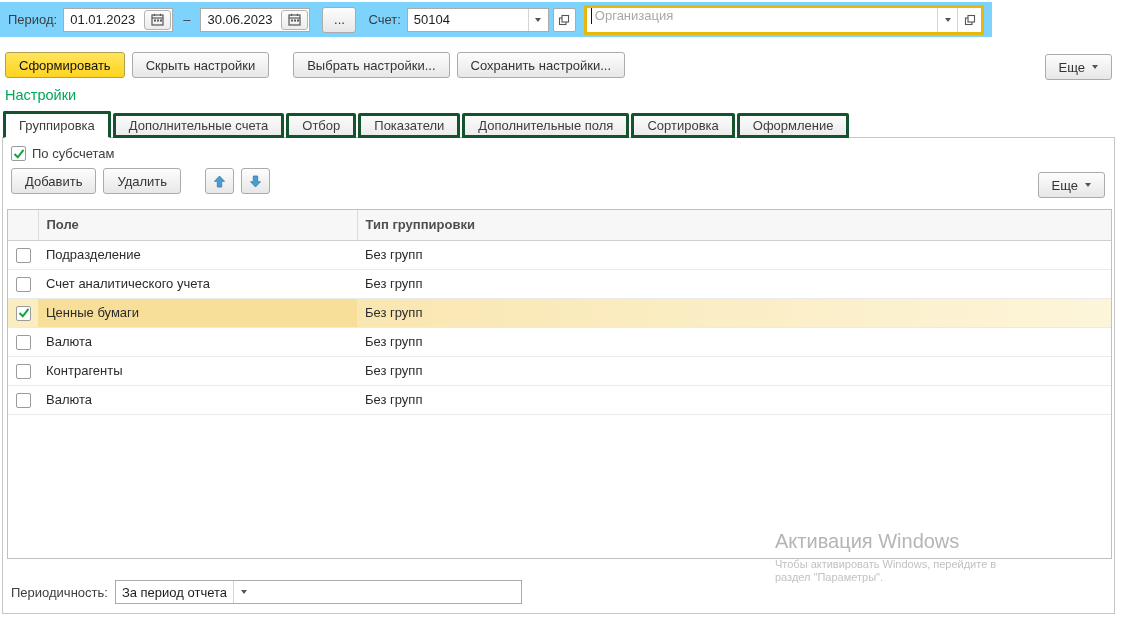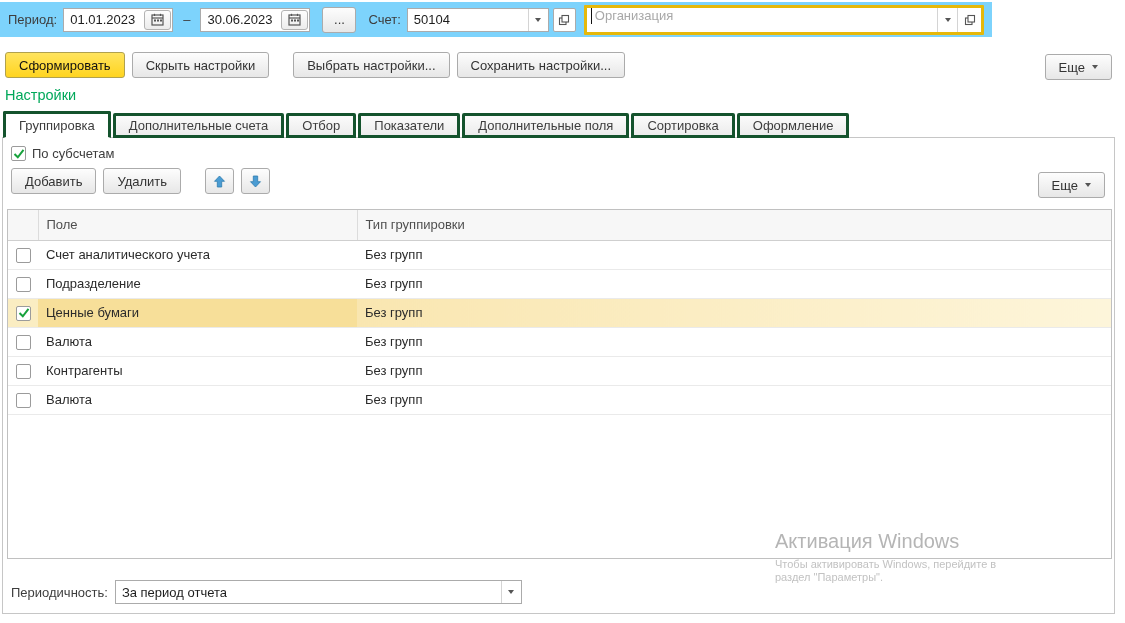"Поле" table.grid th { font-weight: normal -> bold }
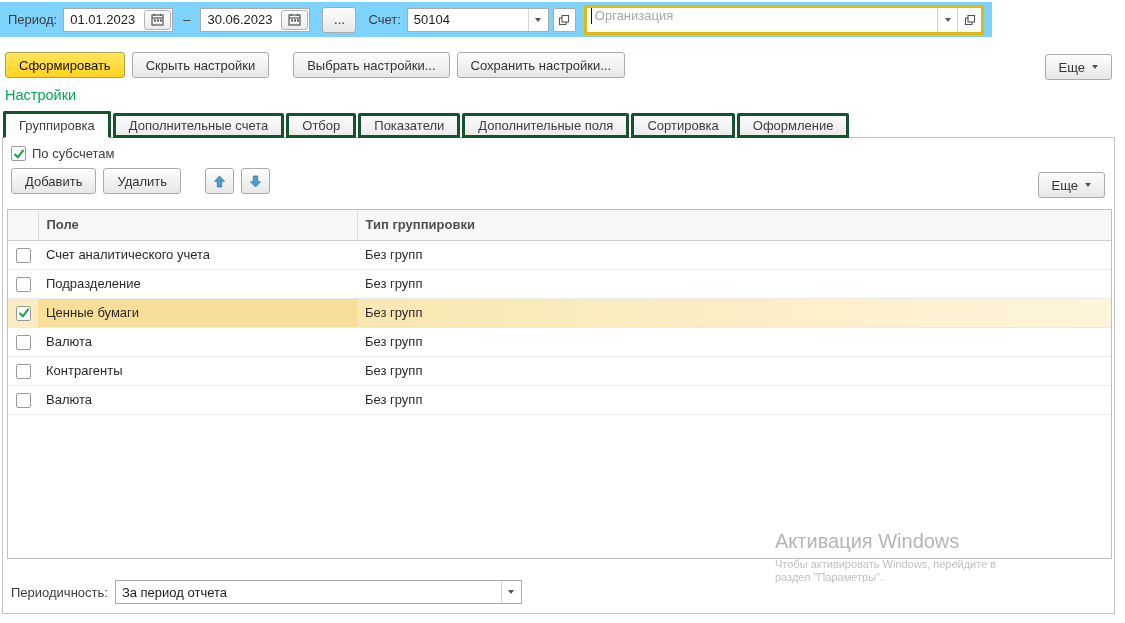"Счет аналитического учета" tr { order: before "Подразделение" -> after "Подразделение" }
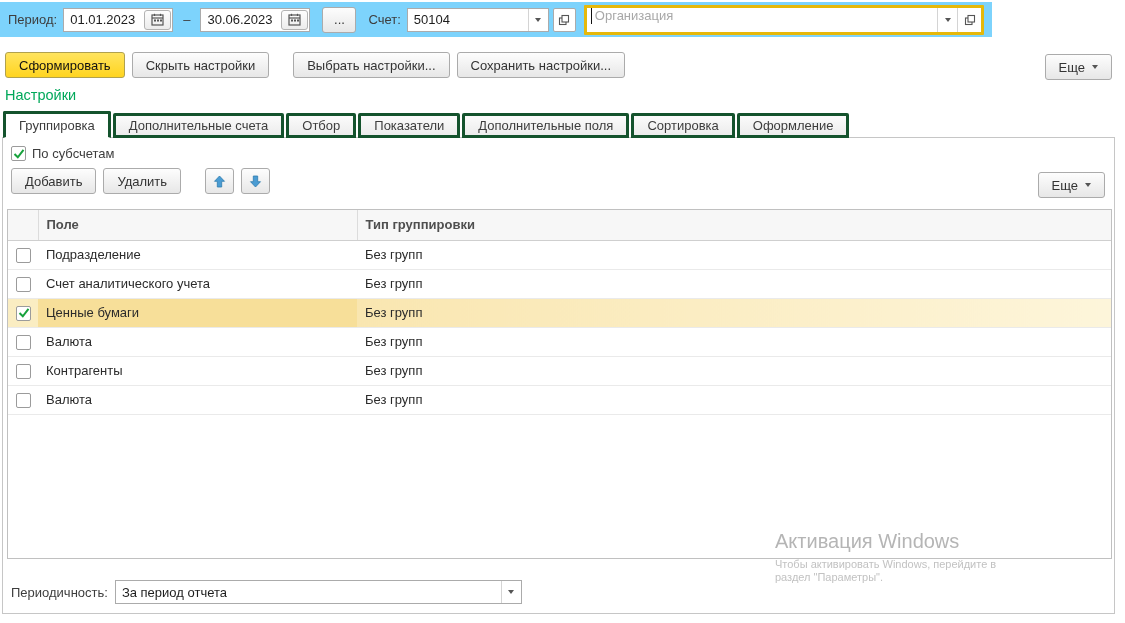"За период отчета" .period-select { justify-content: space-between -> none }
